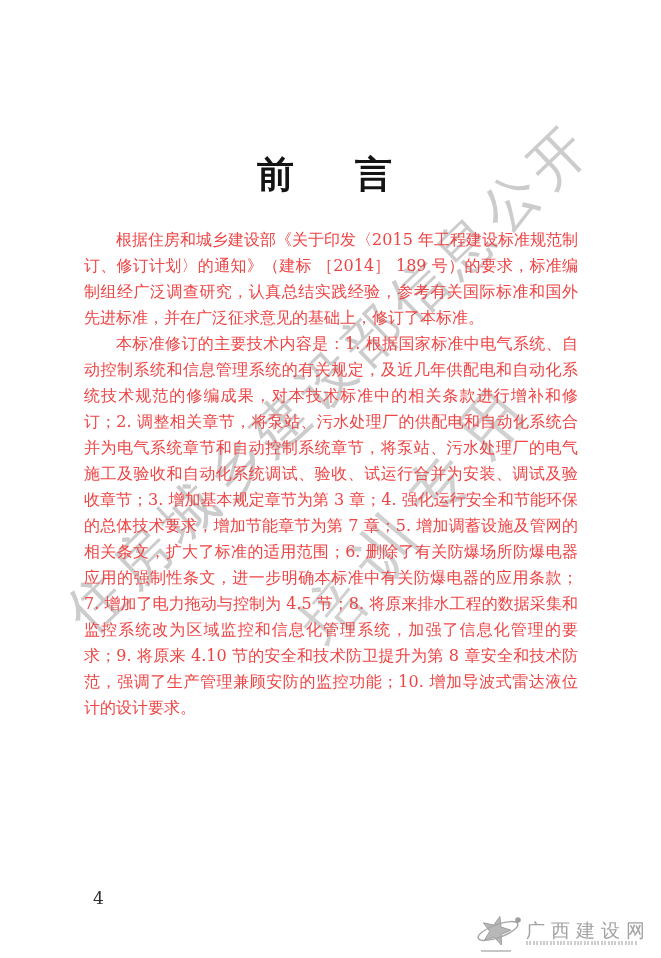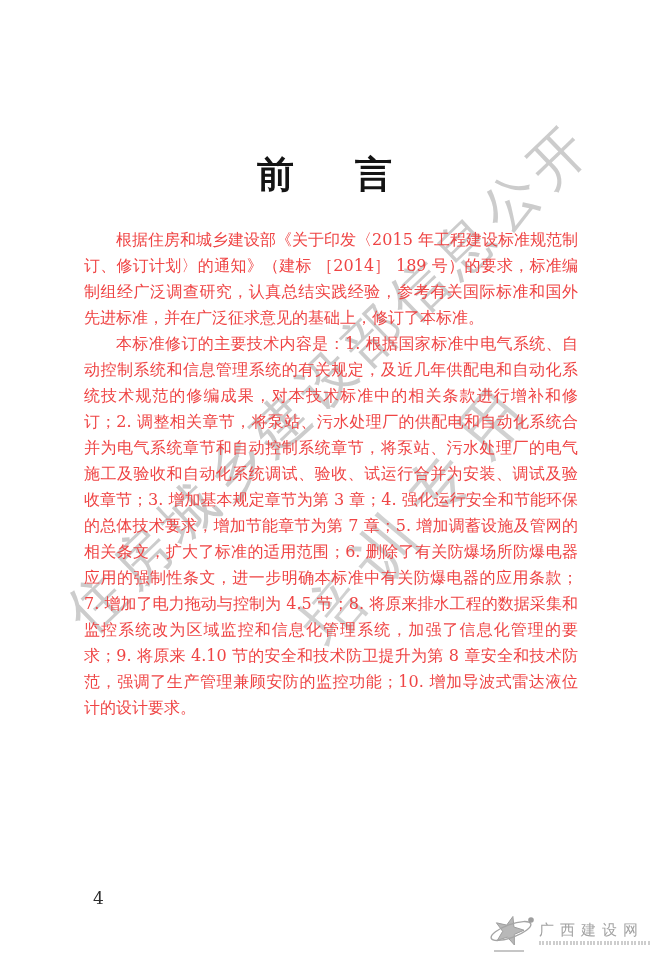"广西建设网" .logo-name { font-size: 15px -> 19px }
